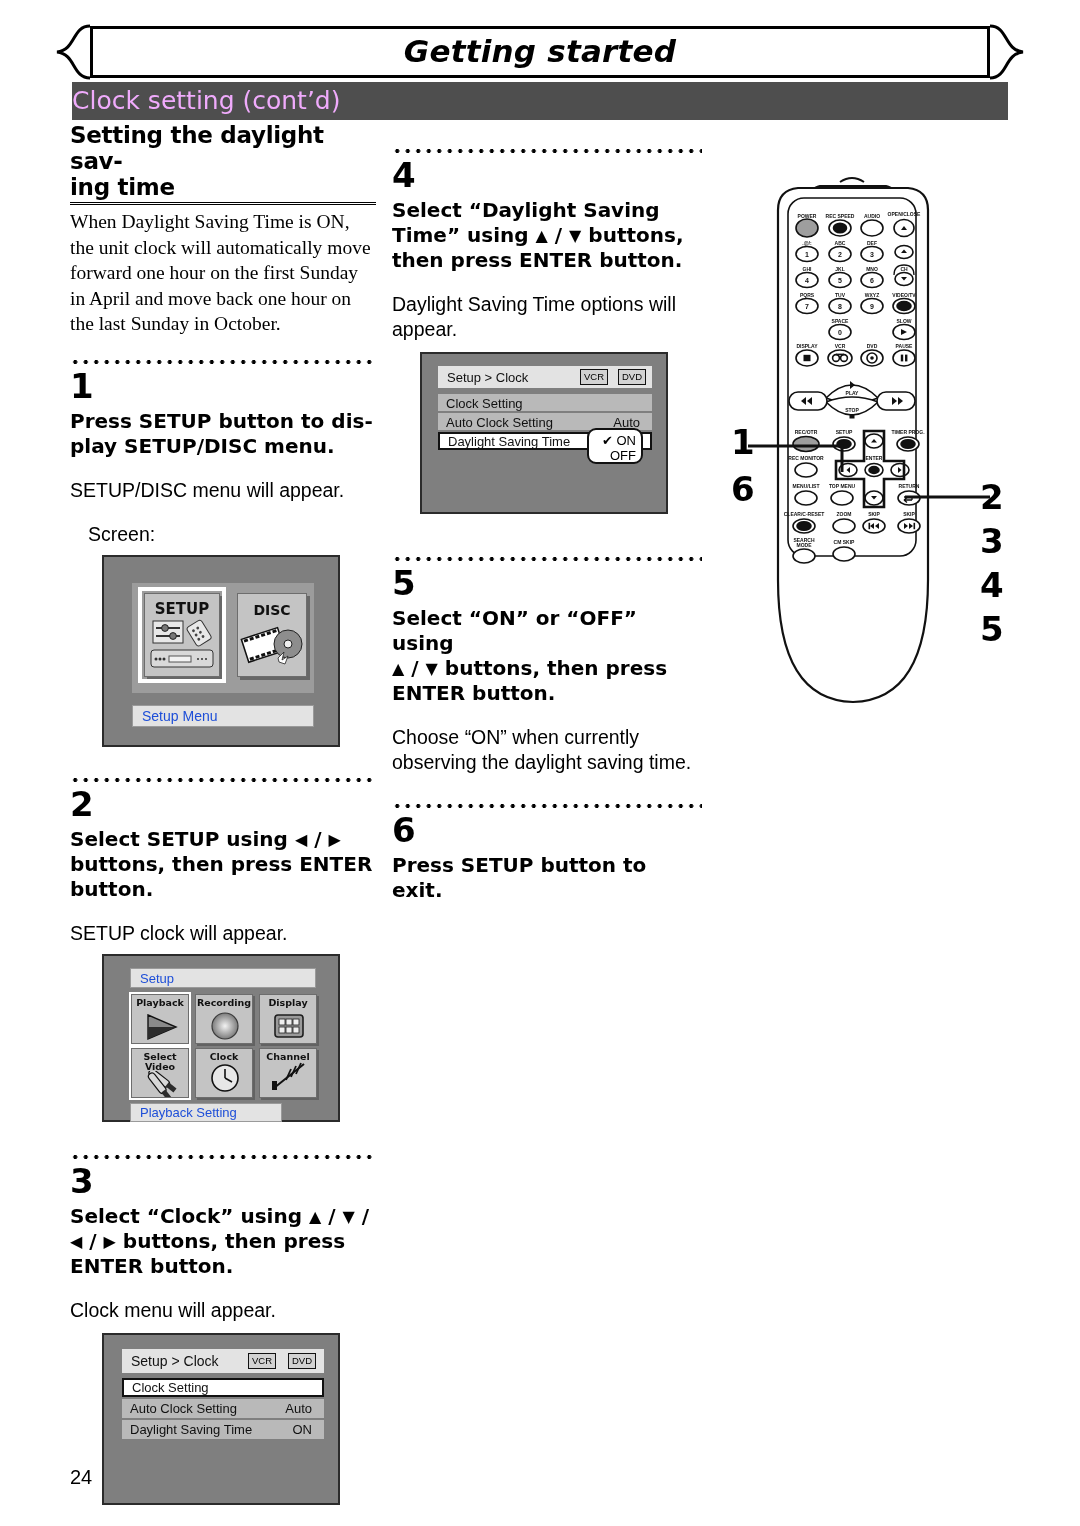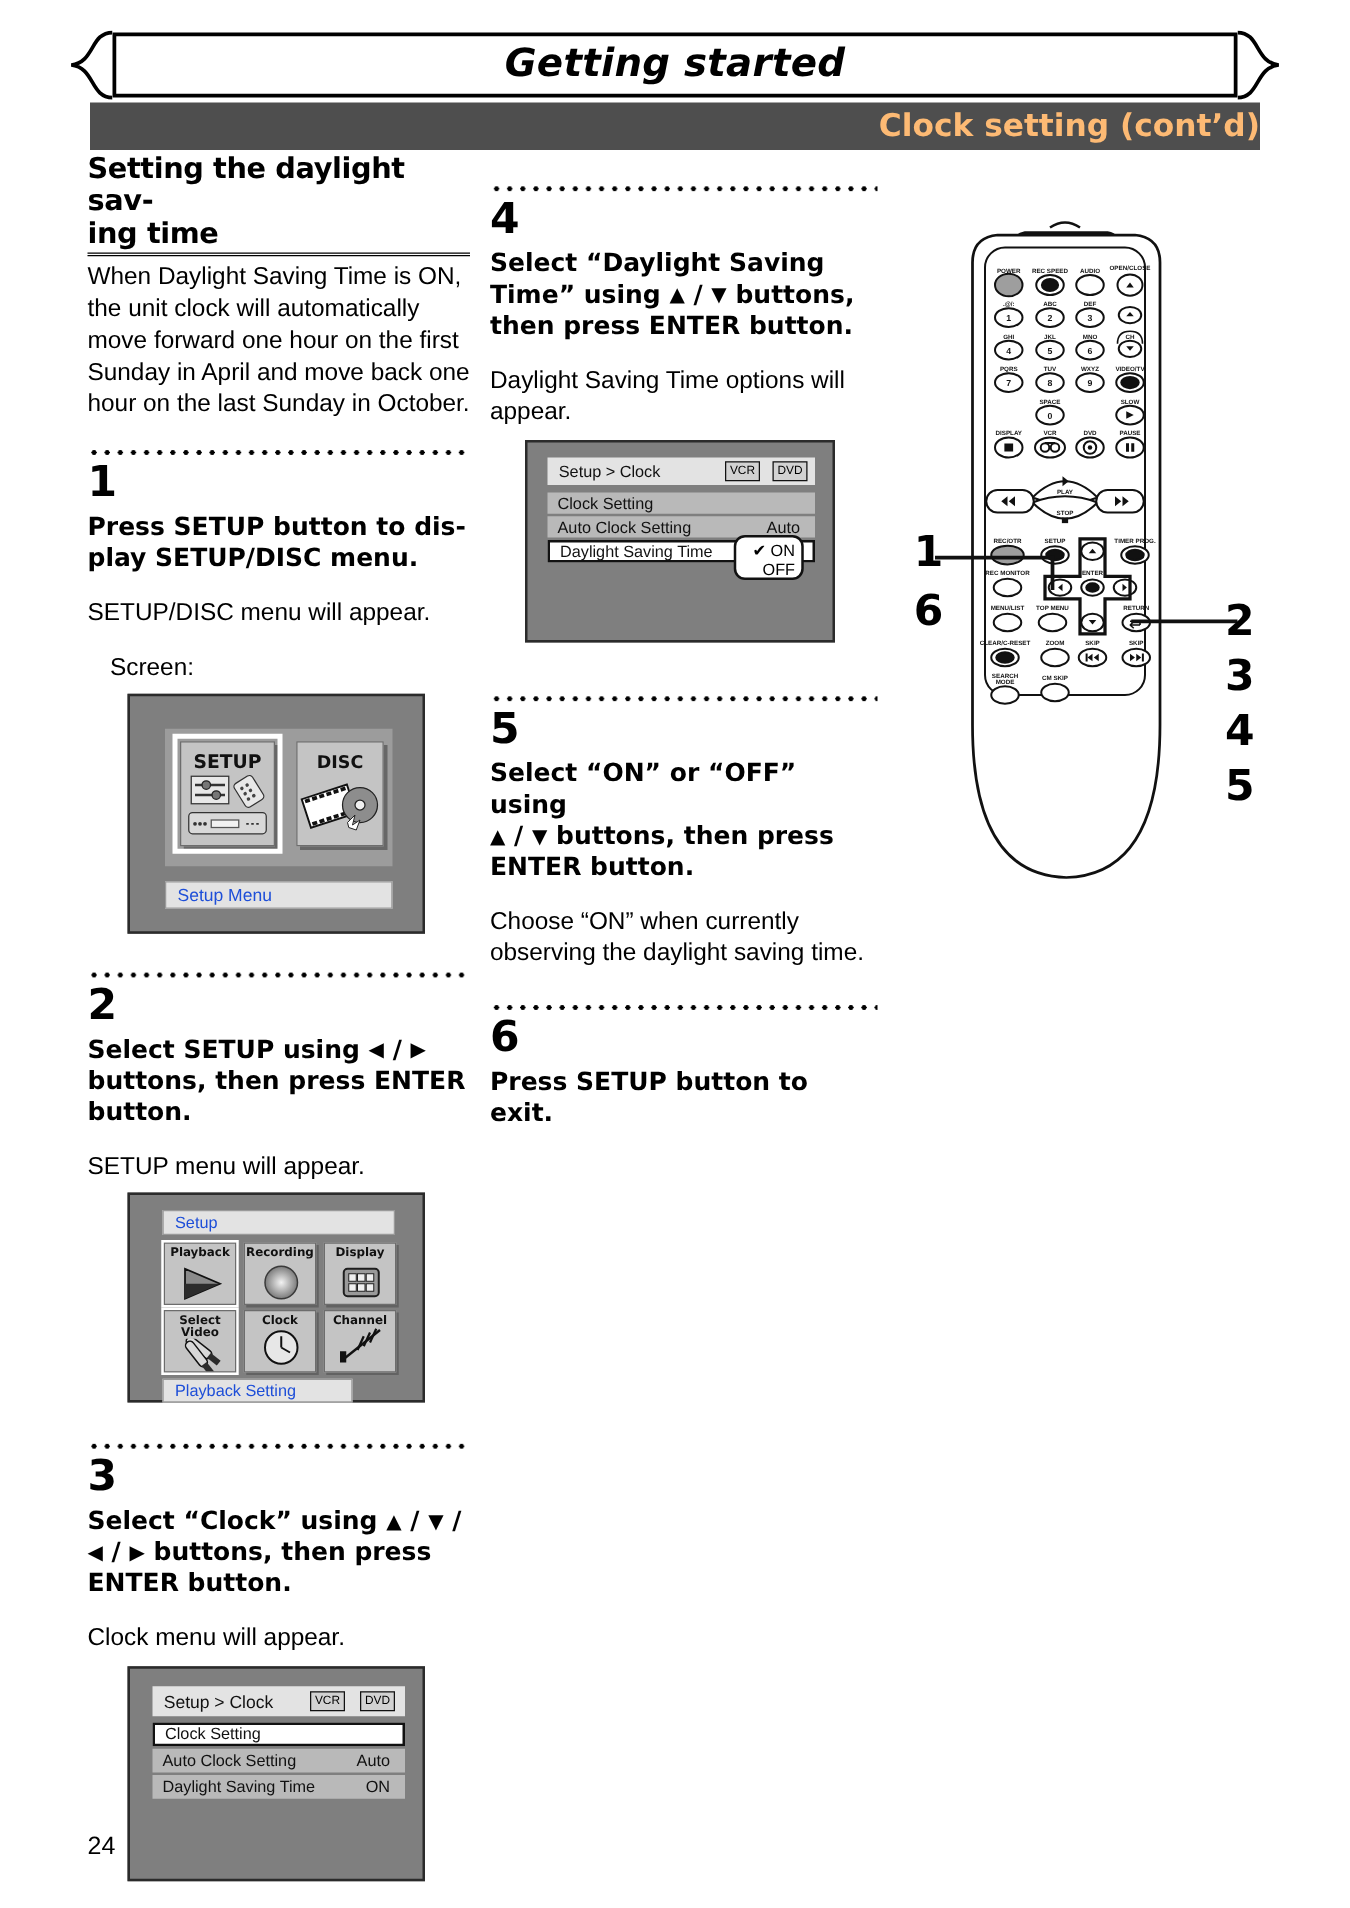"Clock setting (cont’d)" #subbanner span { color: #fdba74 -> #f0abfc; font-weight: bold -> normal; text-align: right -> left }
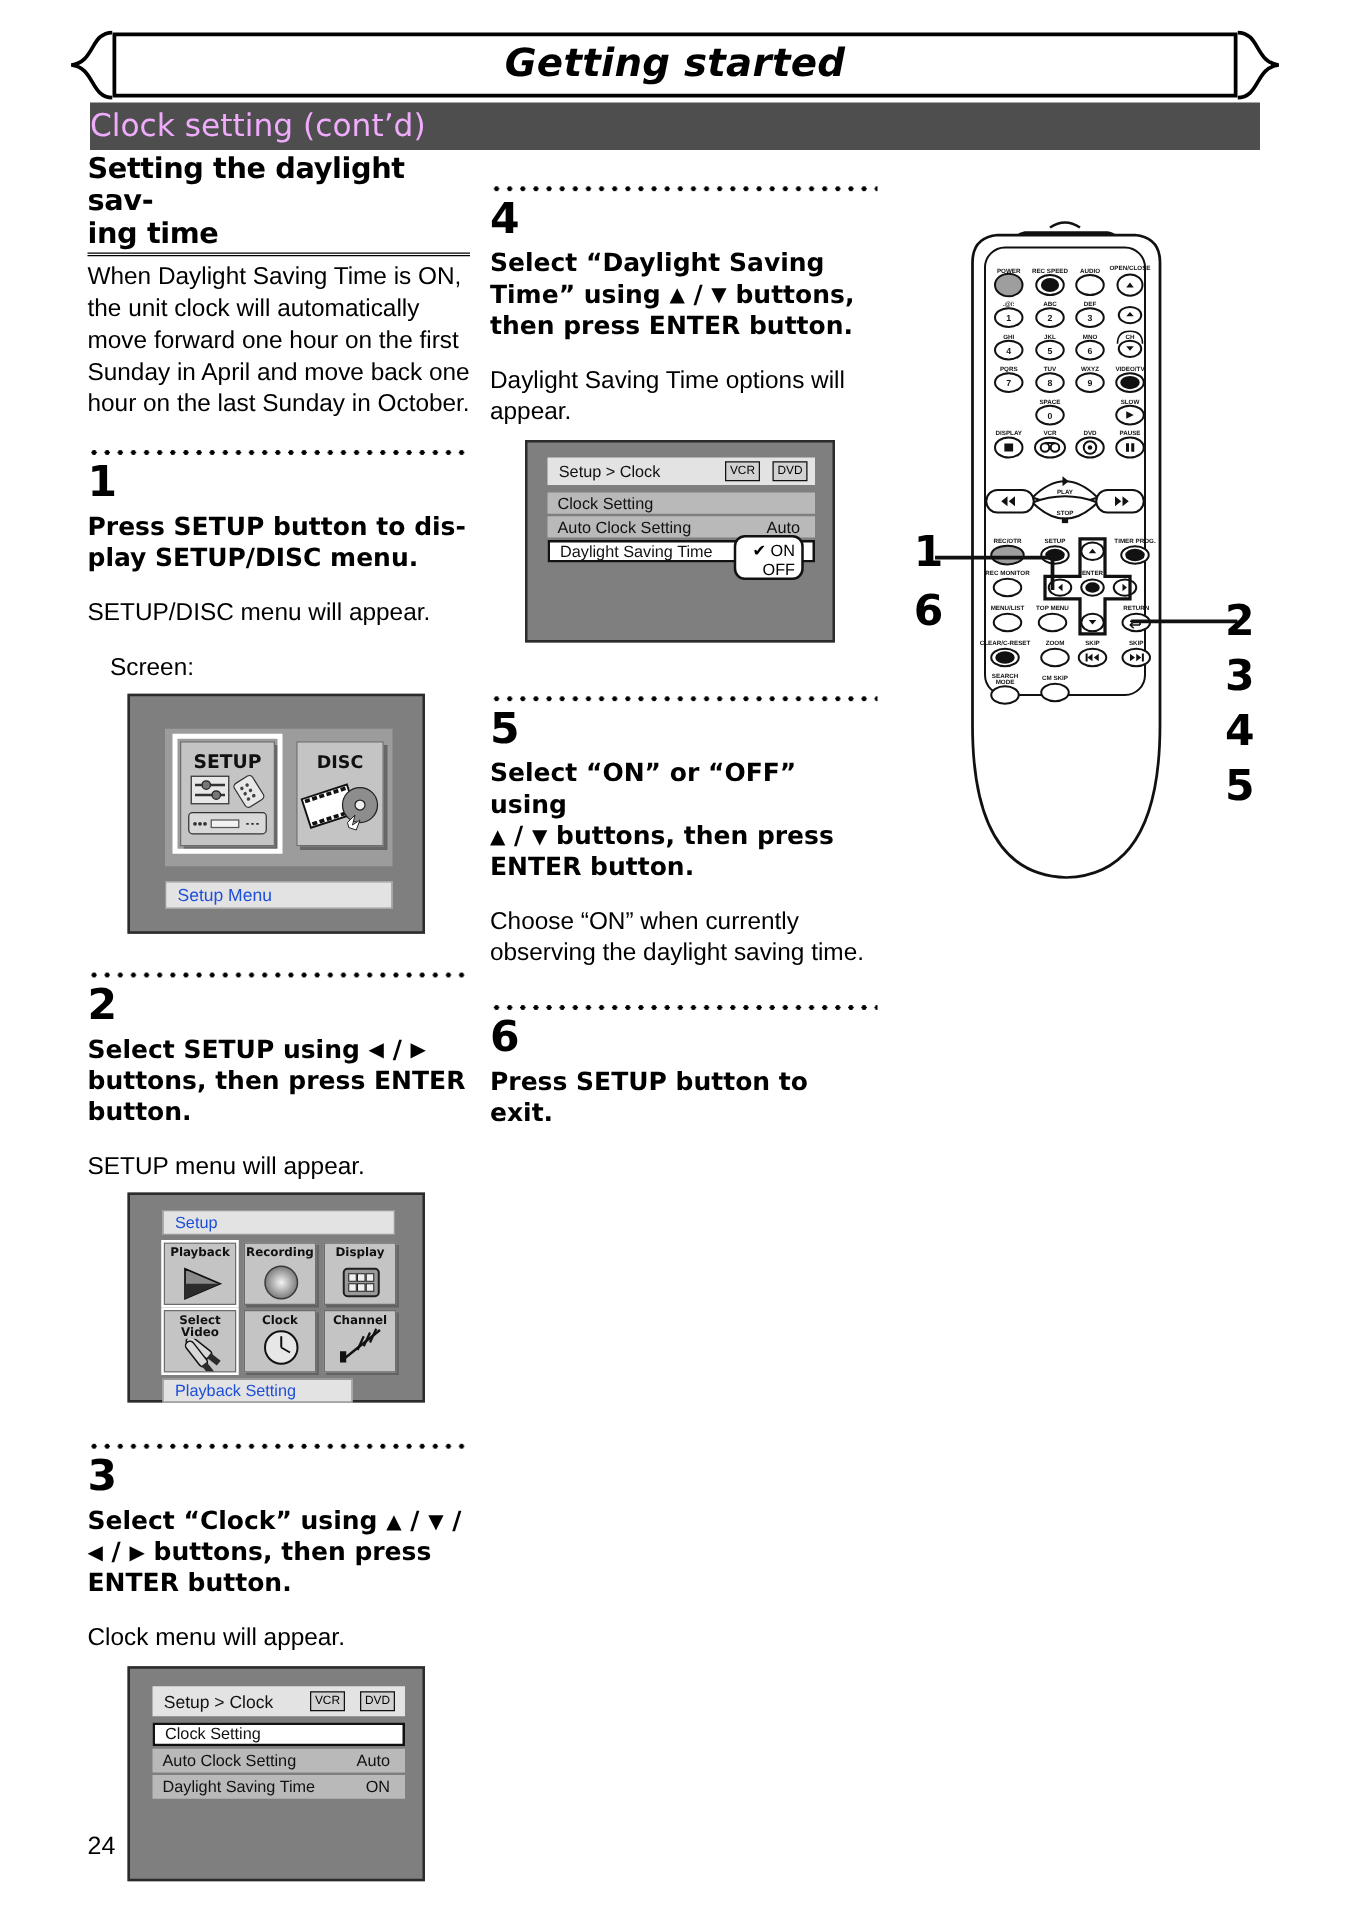"When Daylight Saving Time is" p.body { font-family: Liberation Sans, sans-serif -> Liberation Serif, serif }
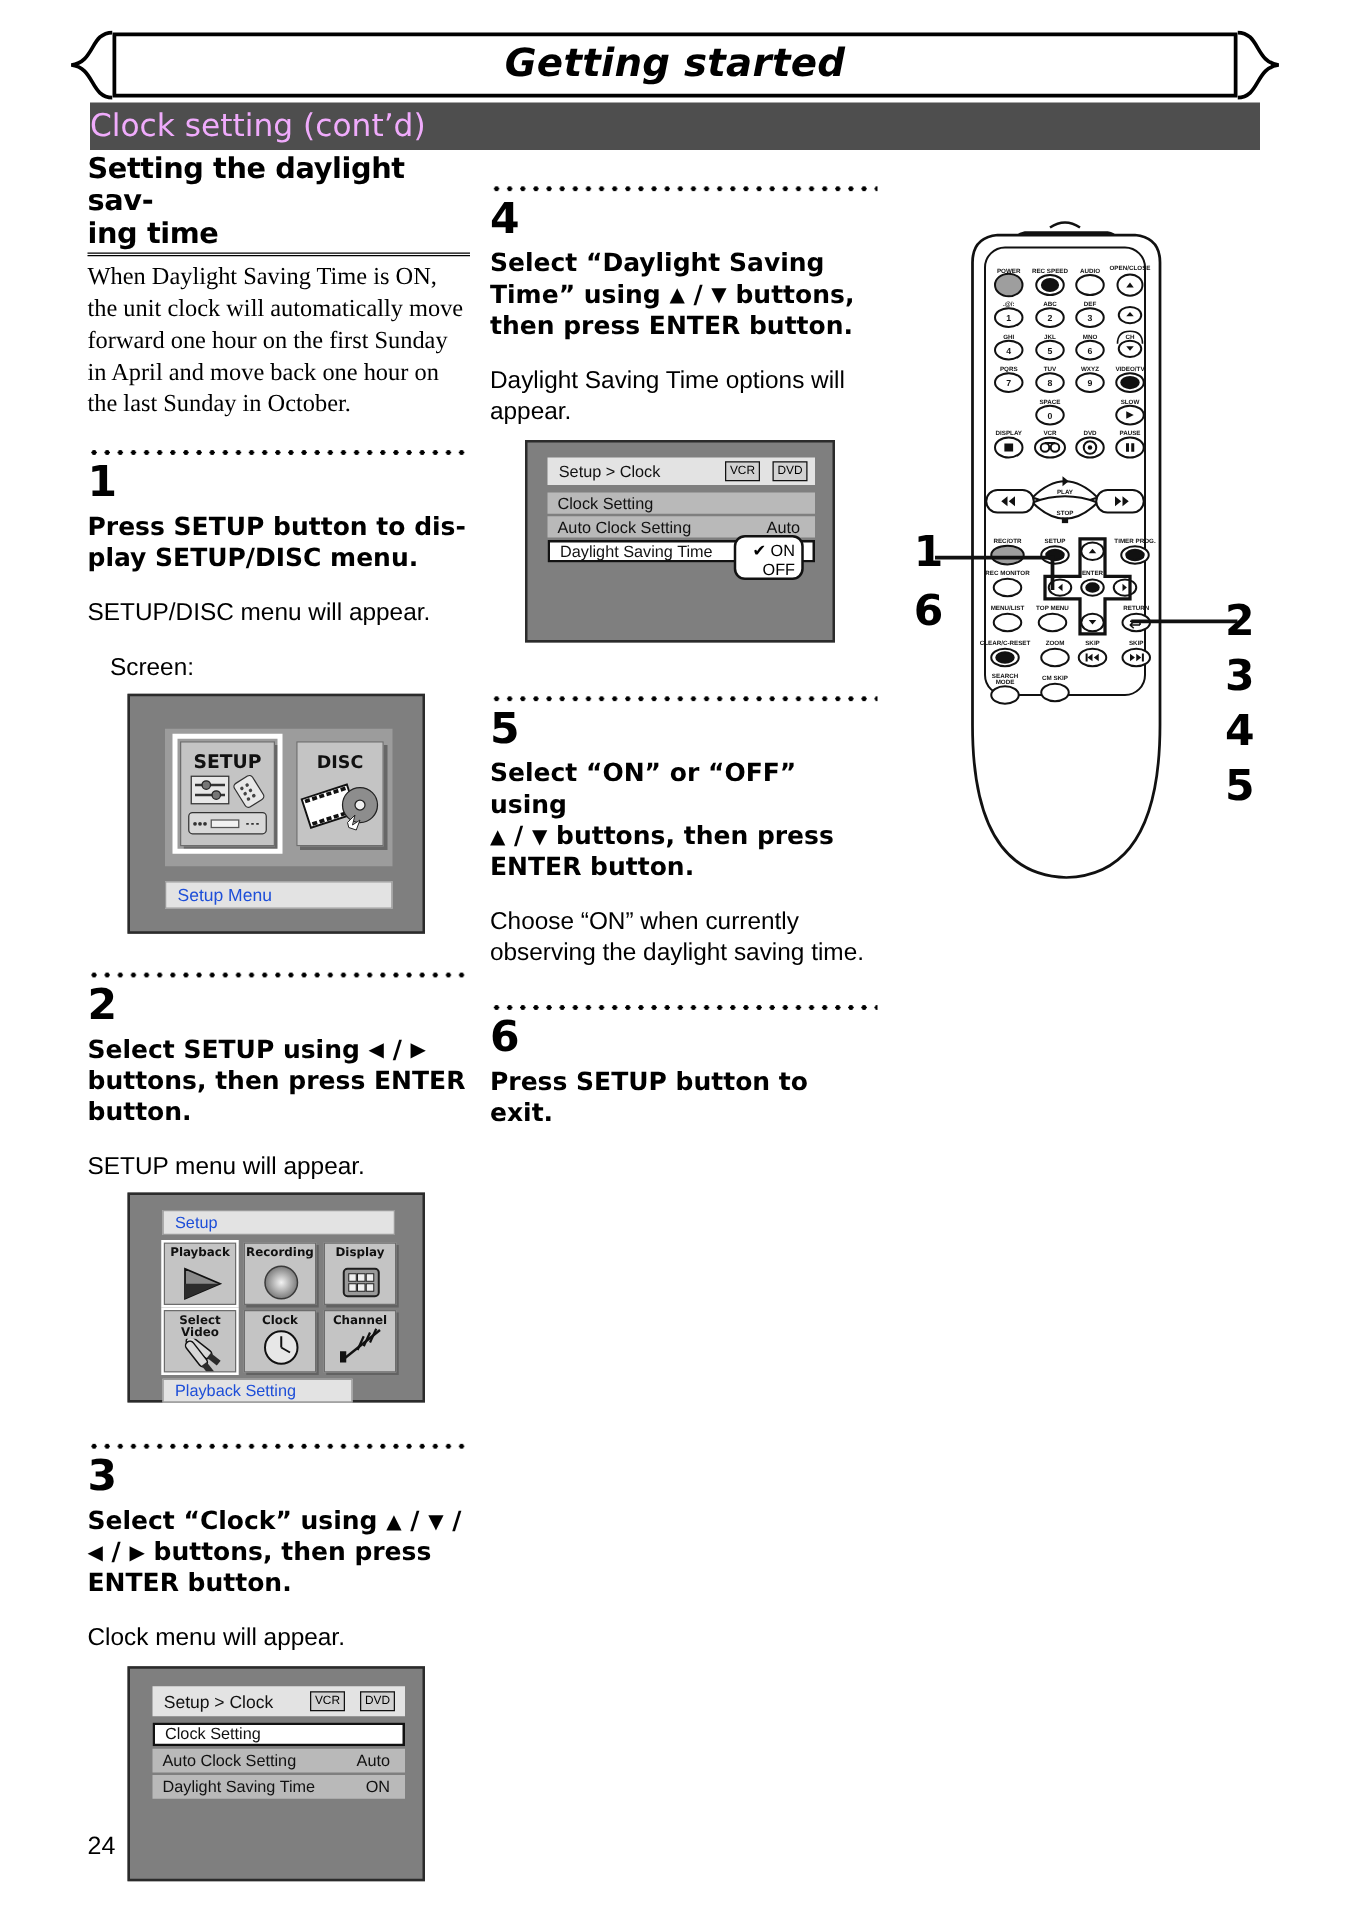"SETUP menu will appear." p.sub { text: menu -> clock }
